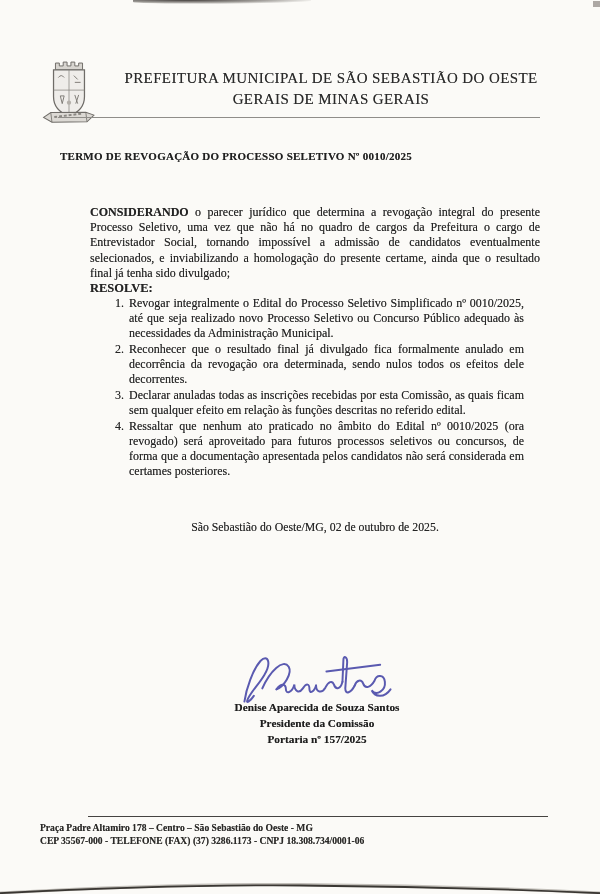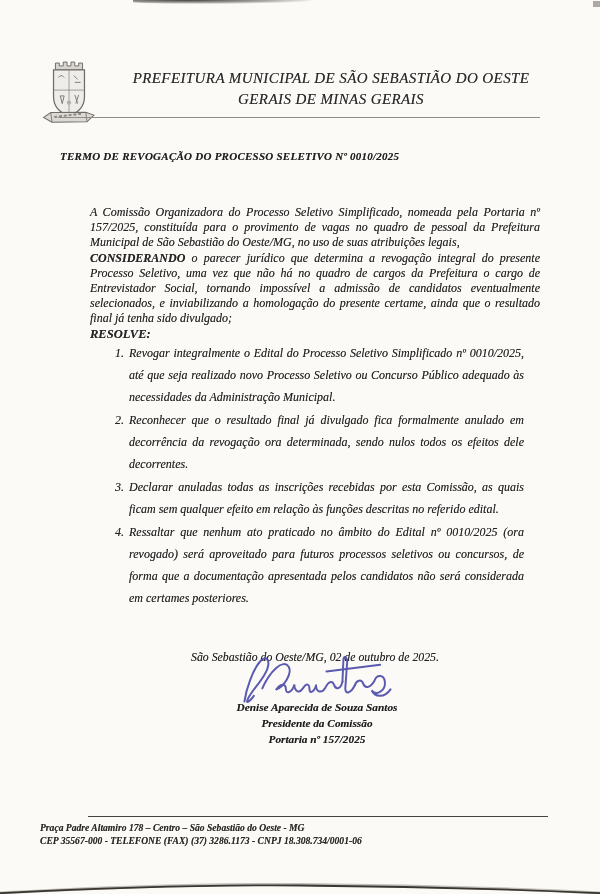"PREFEITURA MUNICIPAL DE SÃO SEBASTIÃO" .page { font-style: italic -> none }
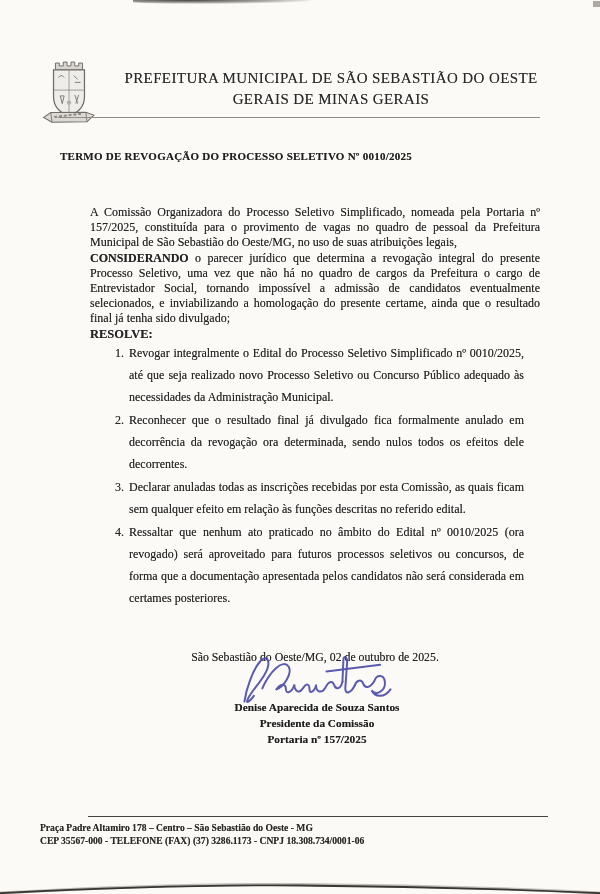"A Comissão Organizadora do Processo" p.p-intro { html: <p>A Comissão Organizadora do Processo Seletivo Simplificado, nomeada pela Portaria nº 157/2025, constituída para o provimento de vagas no quadro de pessoal da Prefeitura Municipal de São Sebastião do Oeste/MG, no uso de suas atribuições legais,</p> -> none }
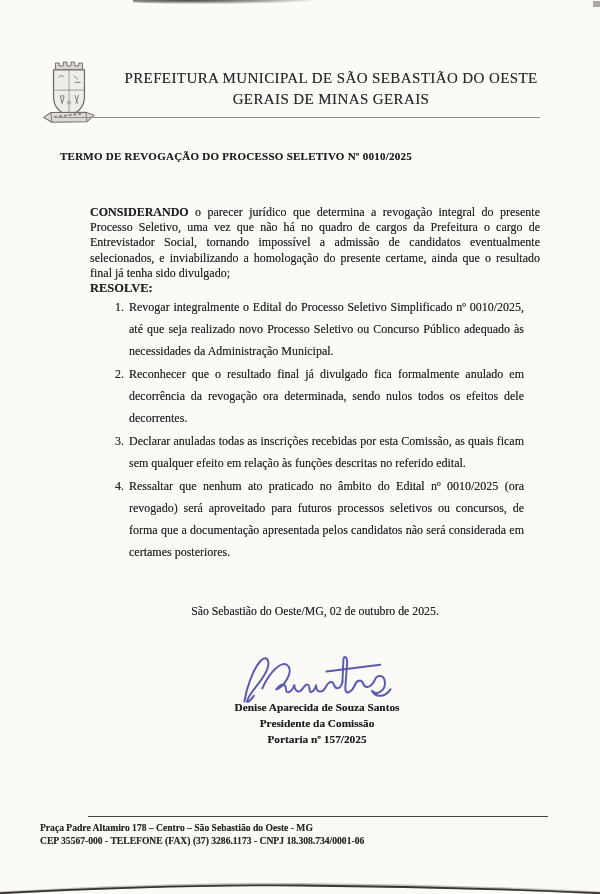"Revogar integralmente o Edital do" ol.resolutions li { line-height: 22px -> 15px }
